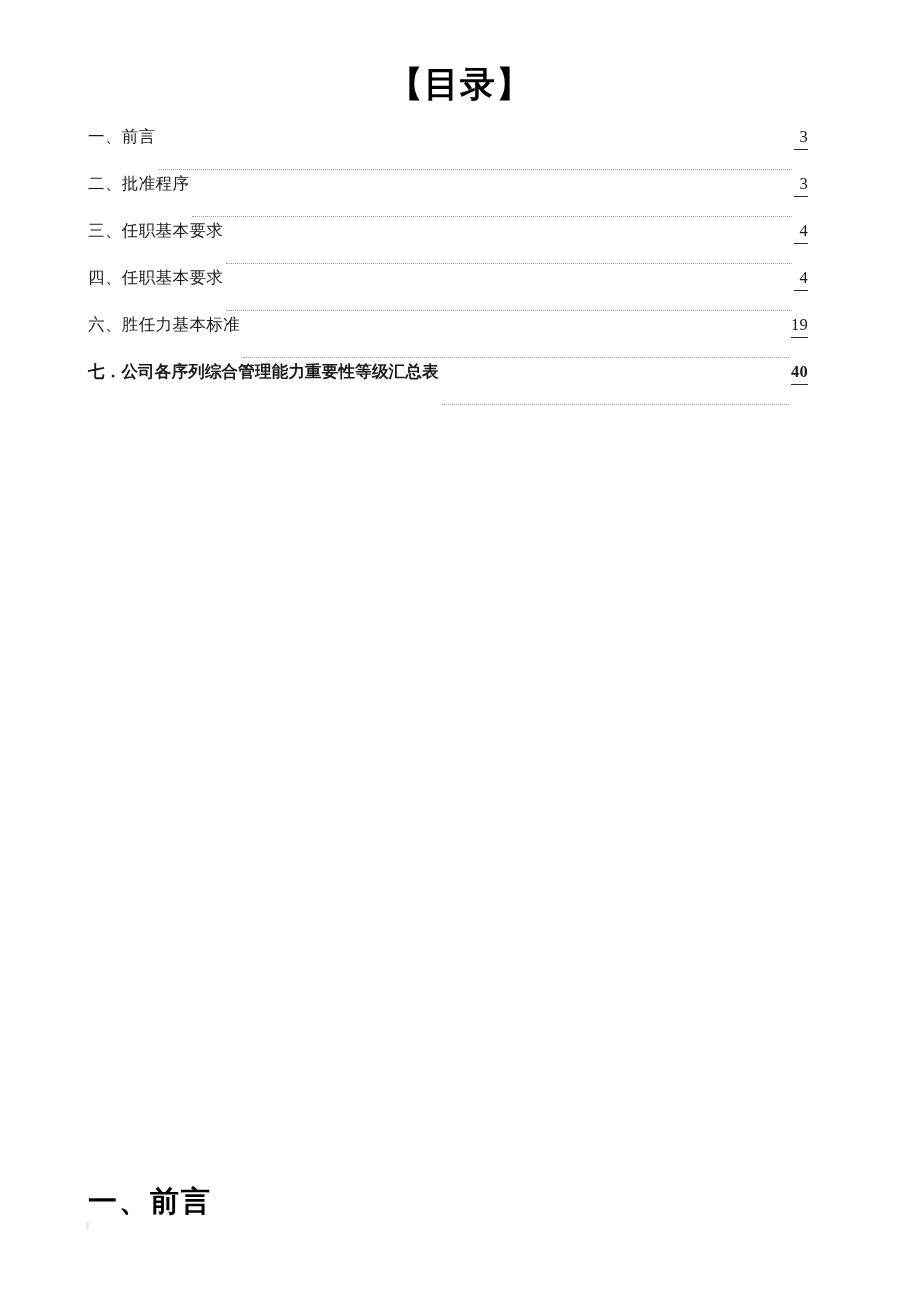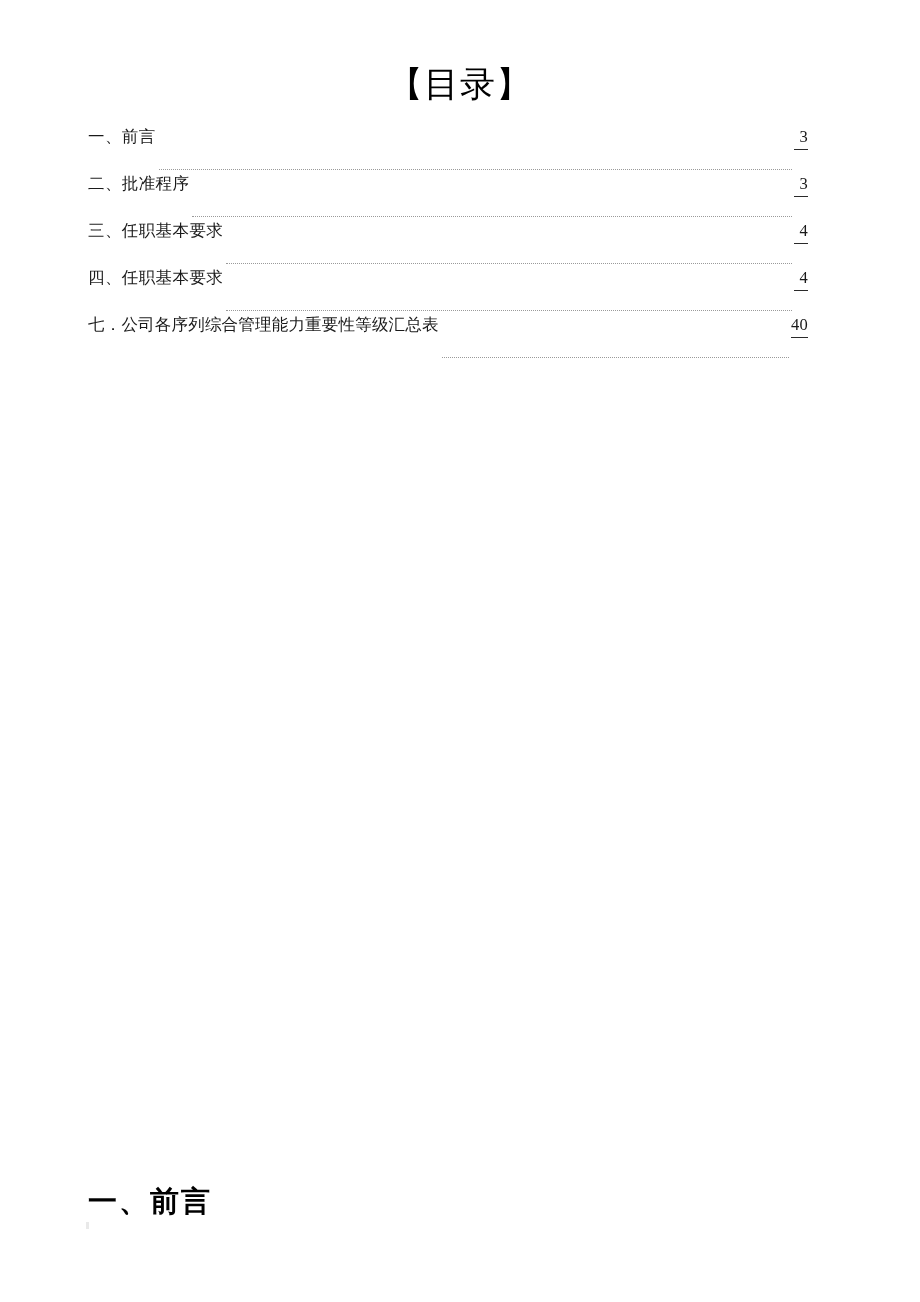"【目录】" .toc-title { font-weight: normal -> bold }
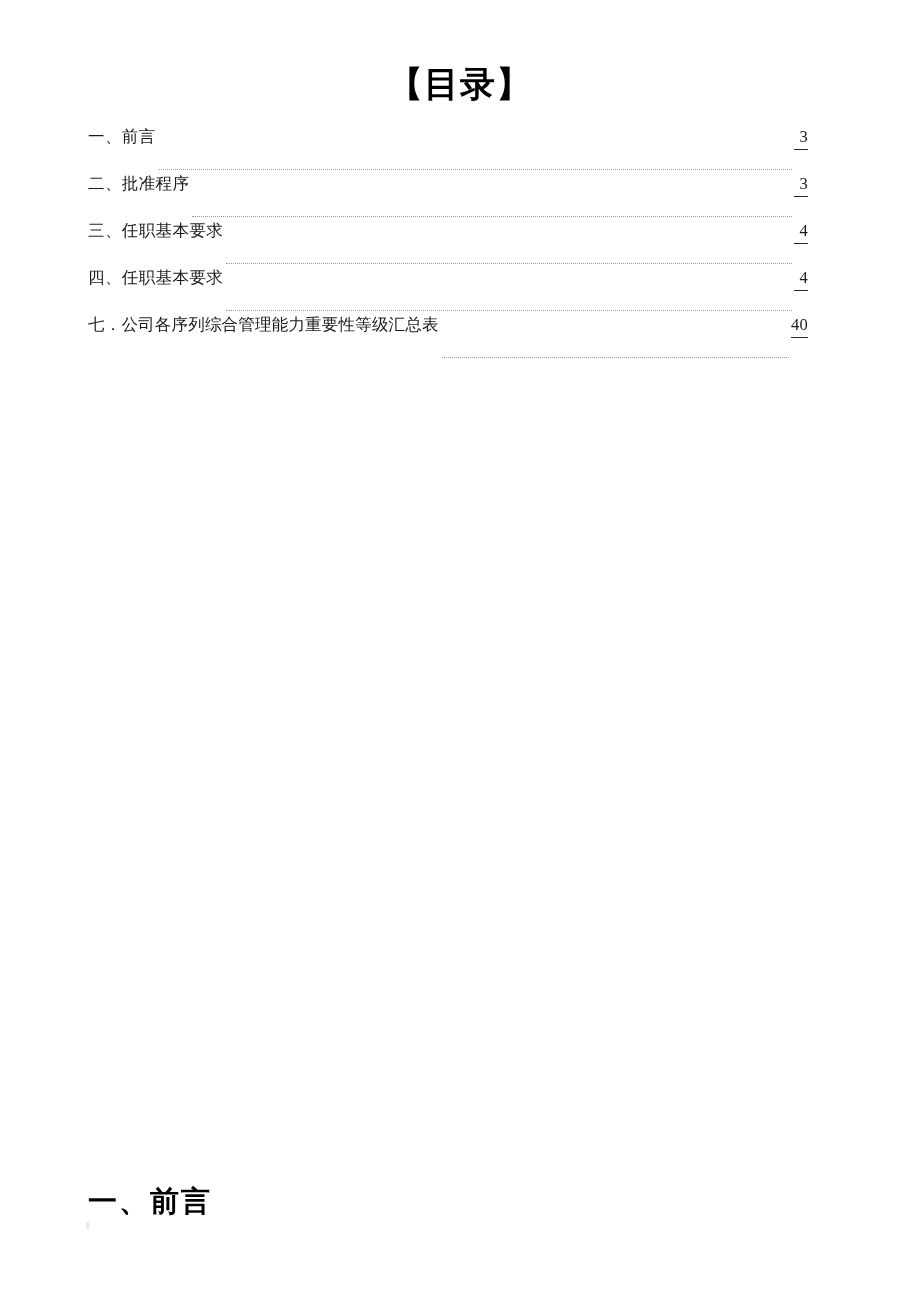"六、胜任力基本标准" a.toc-row { html: none -> <a> <span>六、胜任力基本标准</span> <span></span> <span>19</span> </a> }
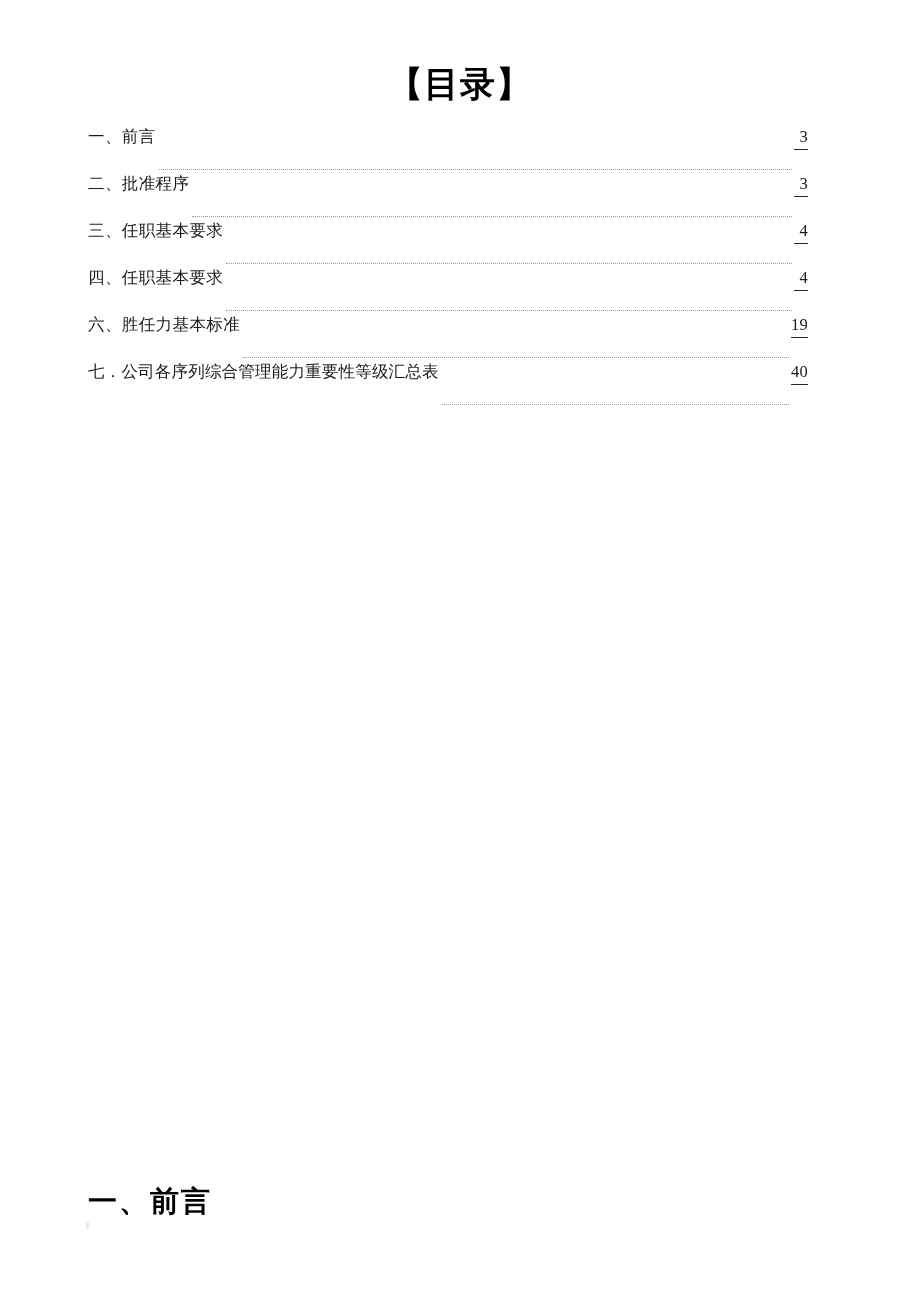"七．公司各序列综合管理能力重要性等级汇总表" .toc-row.strong .toc-label, .toc-row.strong .toc-page { font-weight: normal -> bold }
